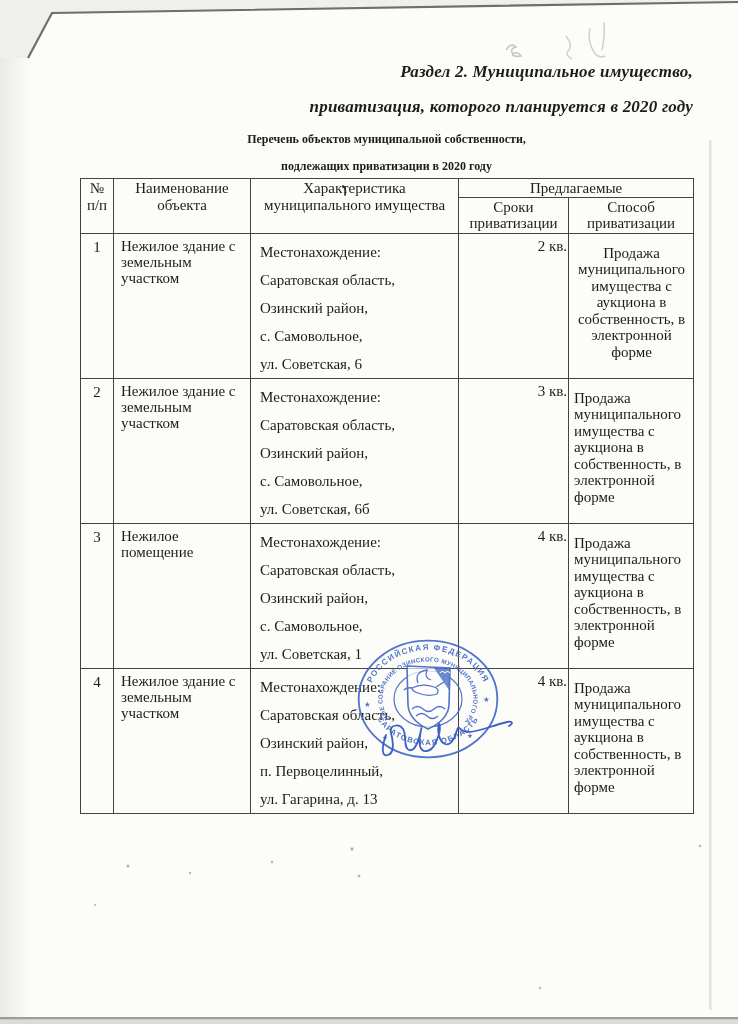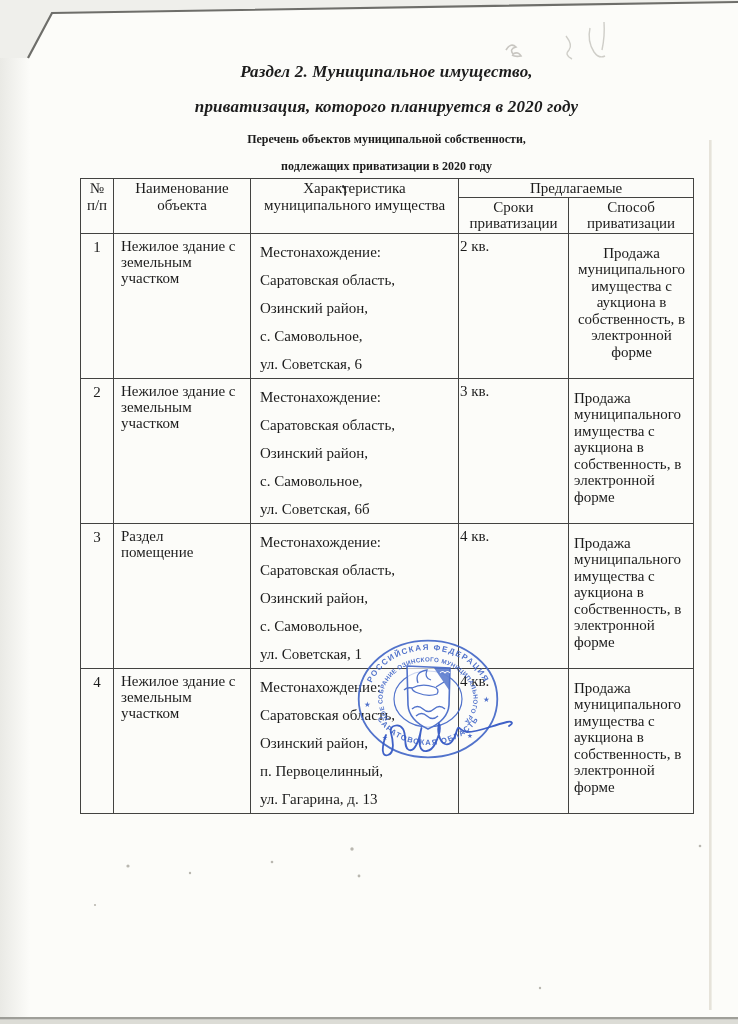"Раздел 2. Муниципальное имущество," .title { text-align: center -> right }
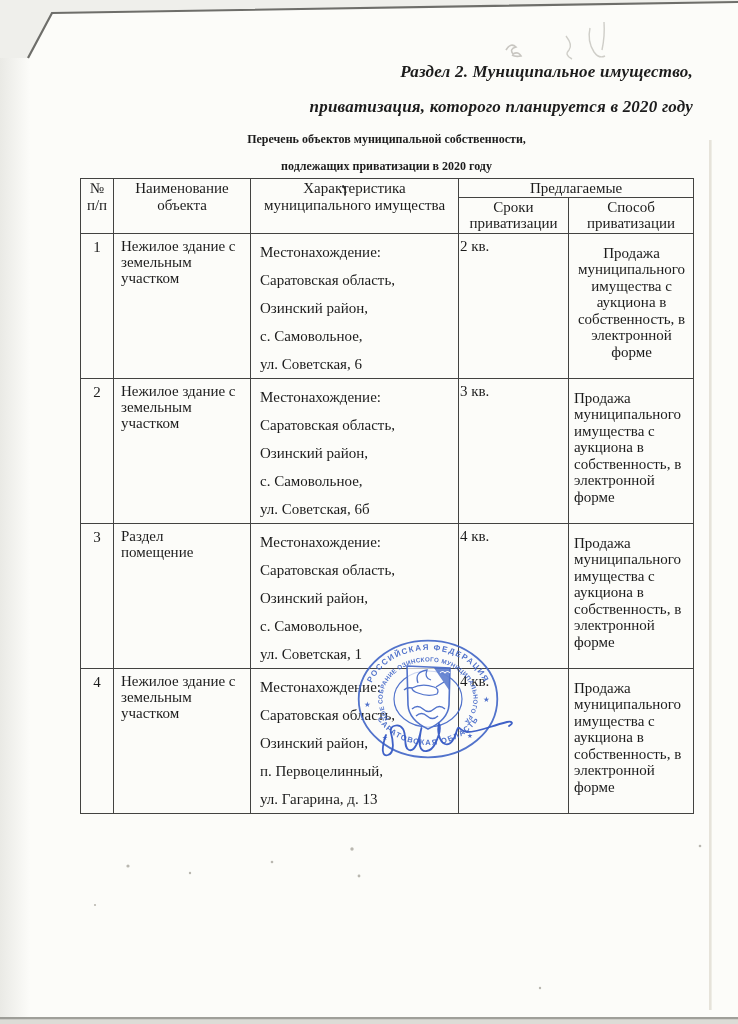"2 кв." .c-terms { text-align: left -> right }
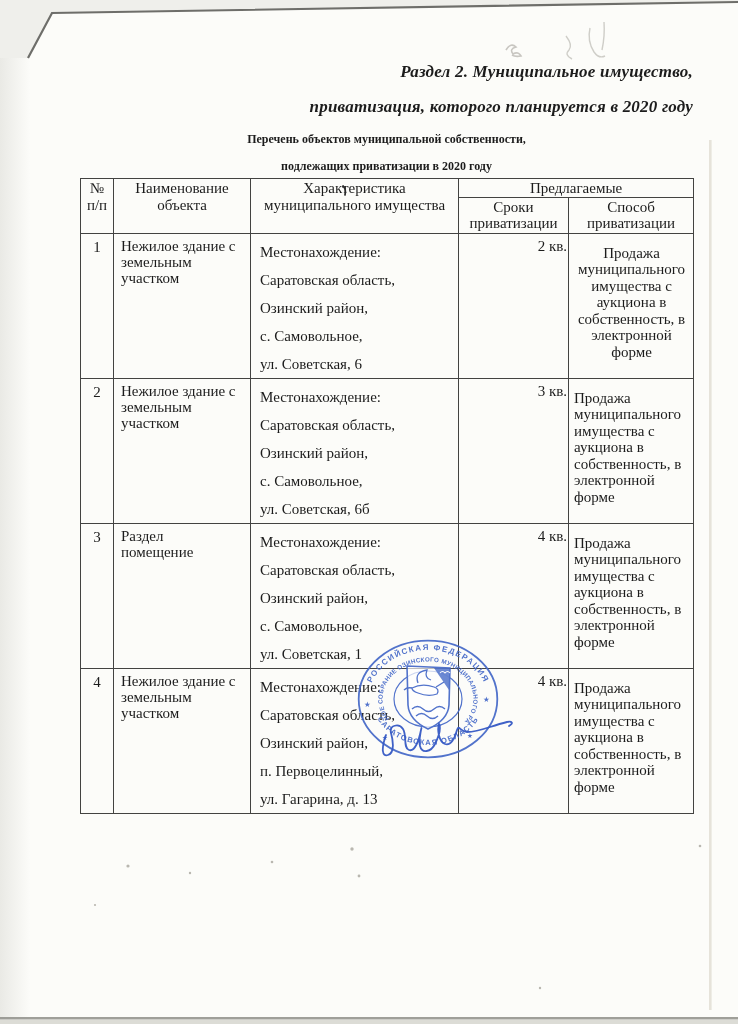"Раздел" td.c-name { text: Раздел -> Нежилое }
